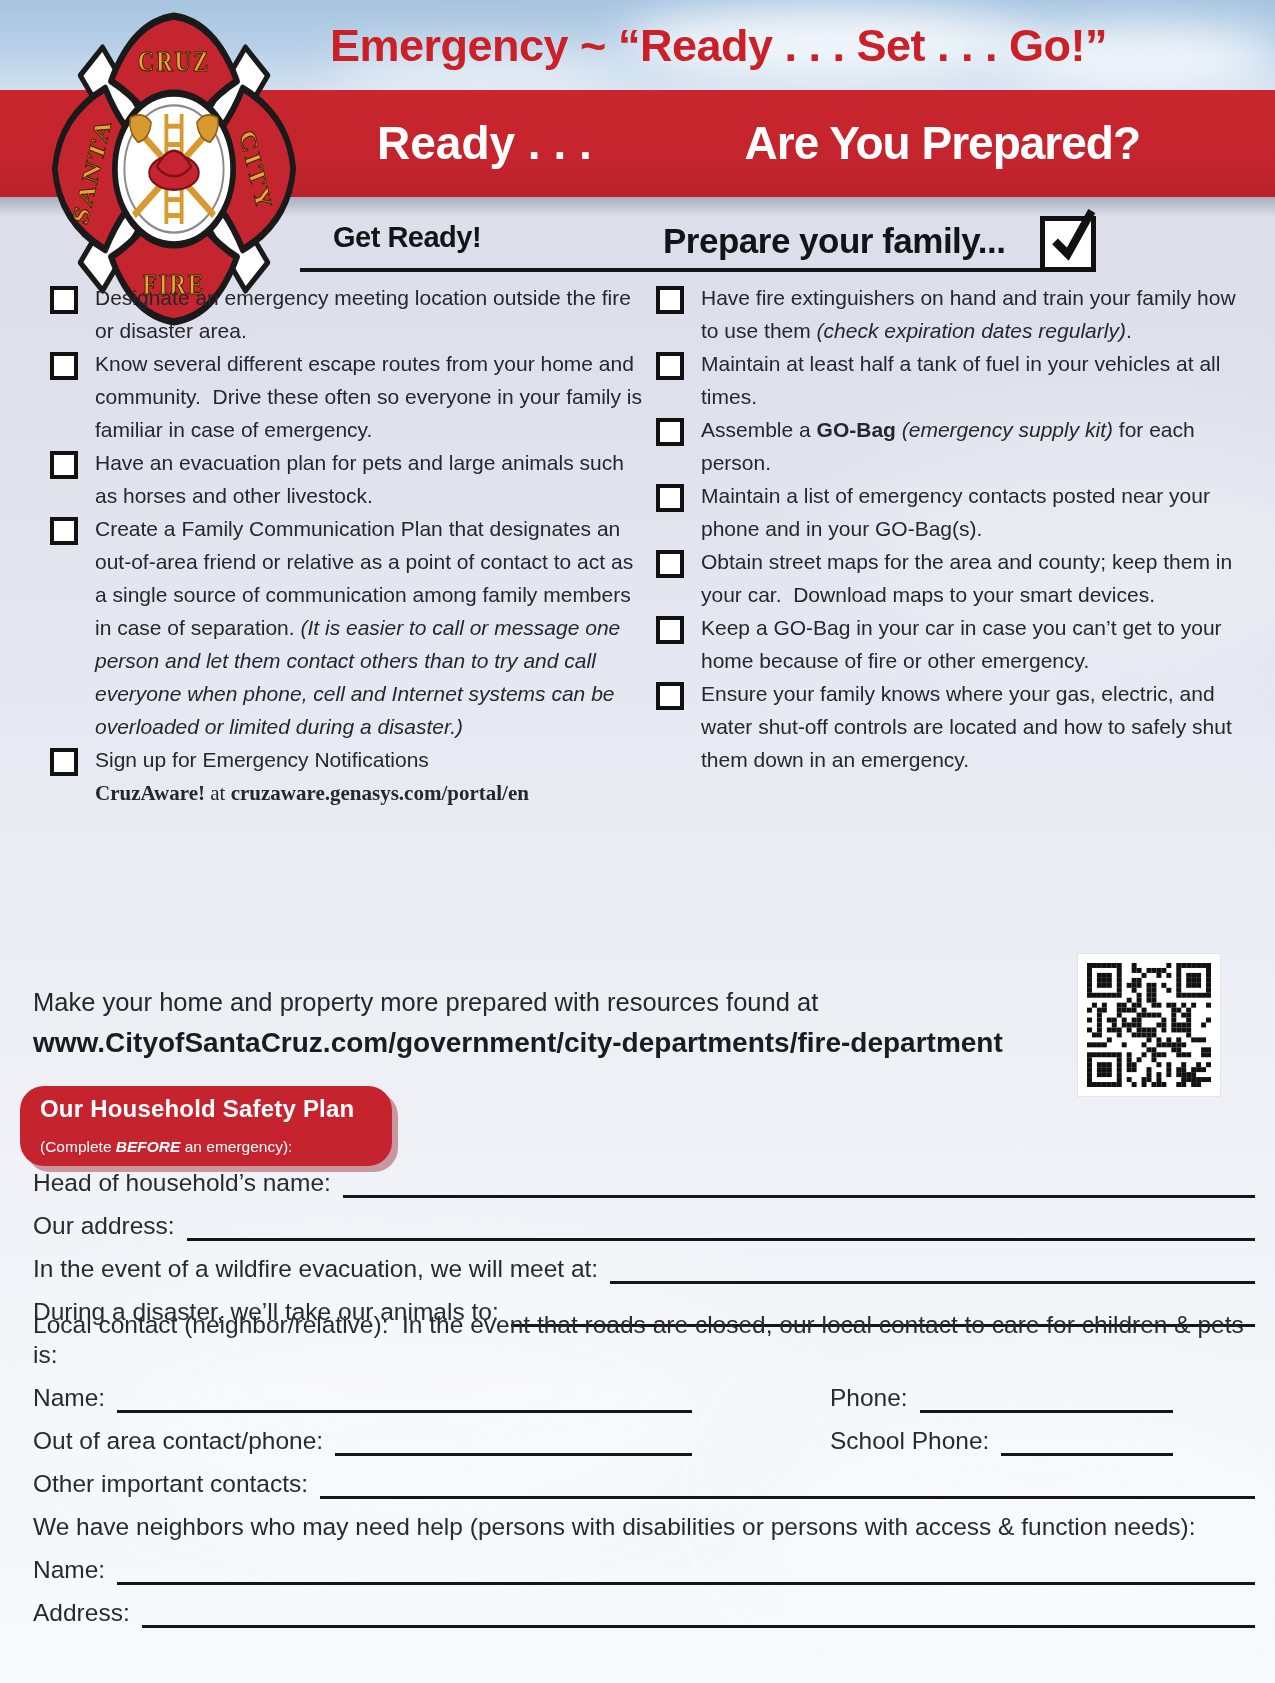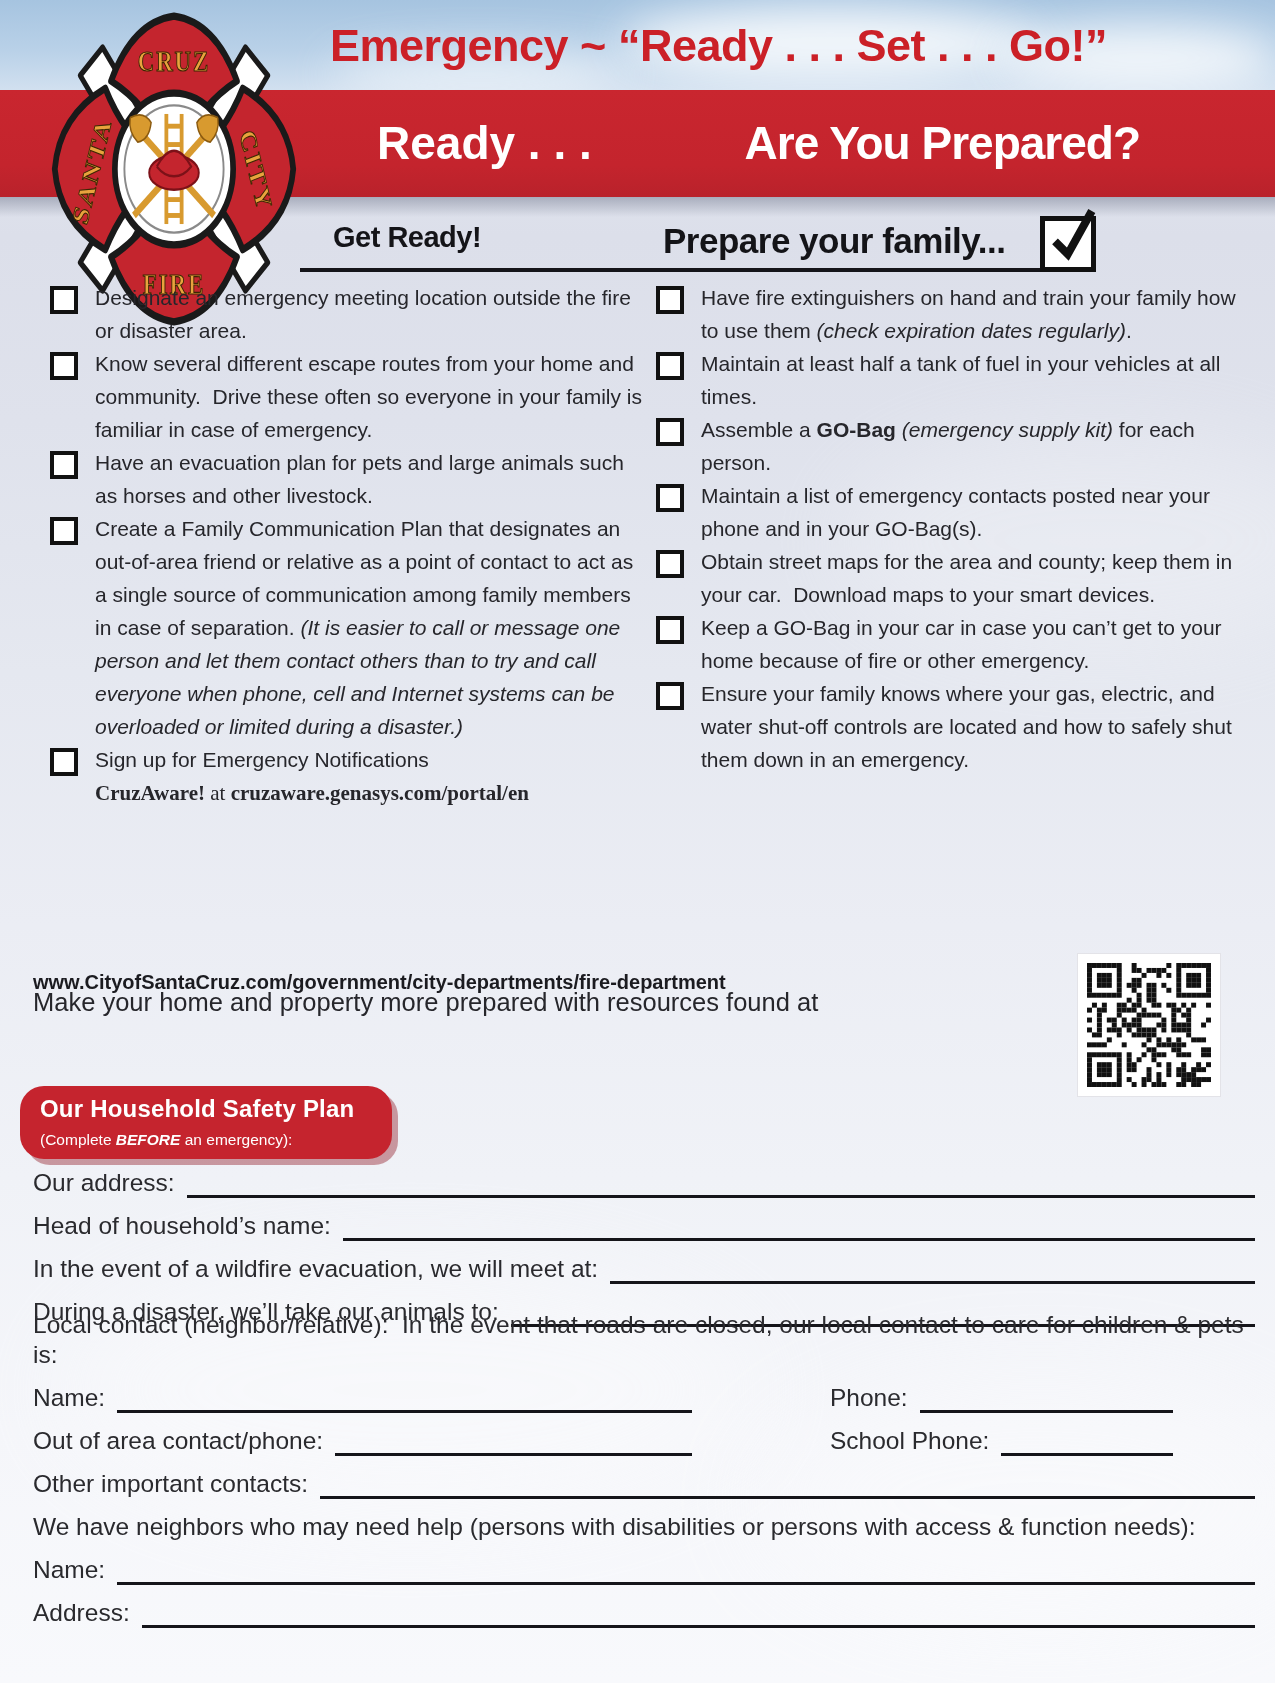"www.CityofSantaCruz.com/government/city-" .res2 { font-size: 20px -> 28px; top: 971px -> 1027px }
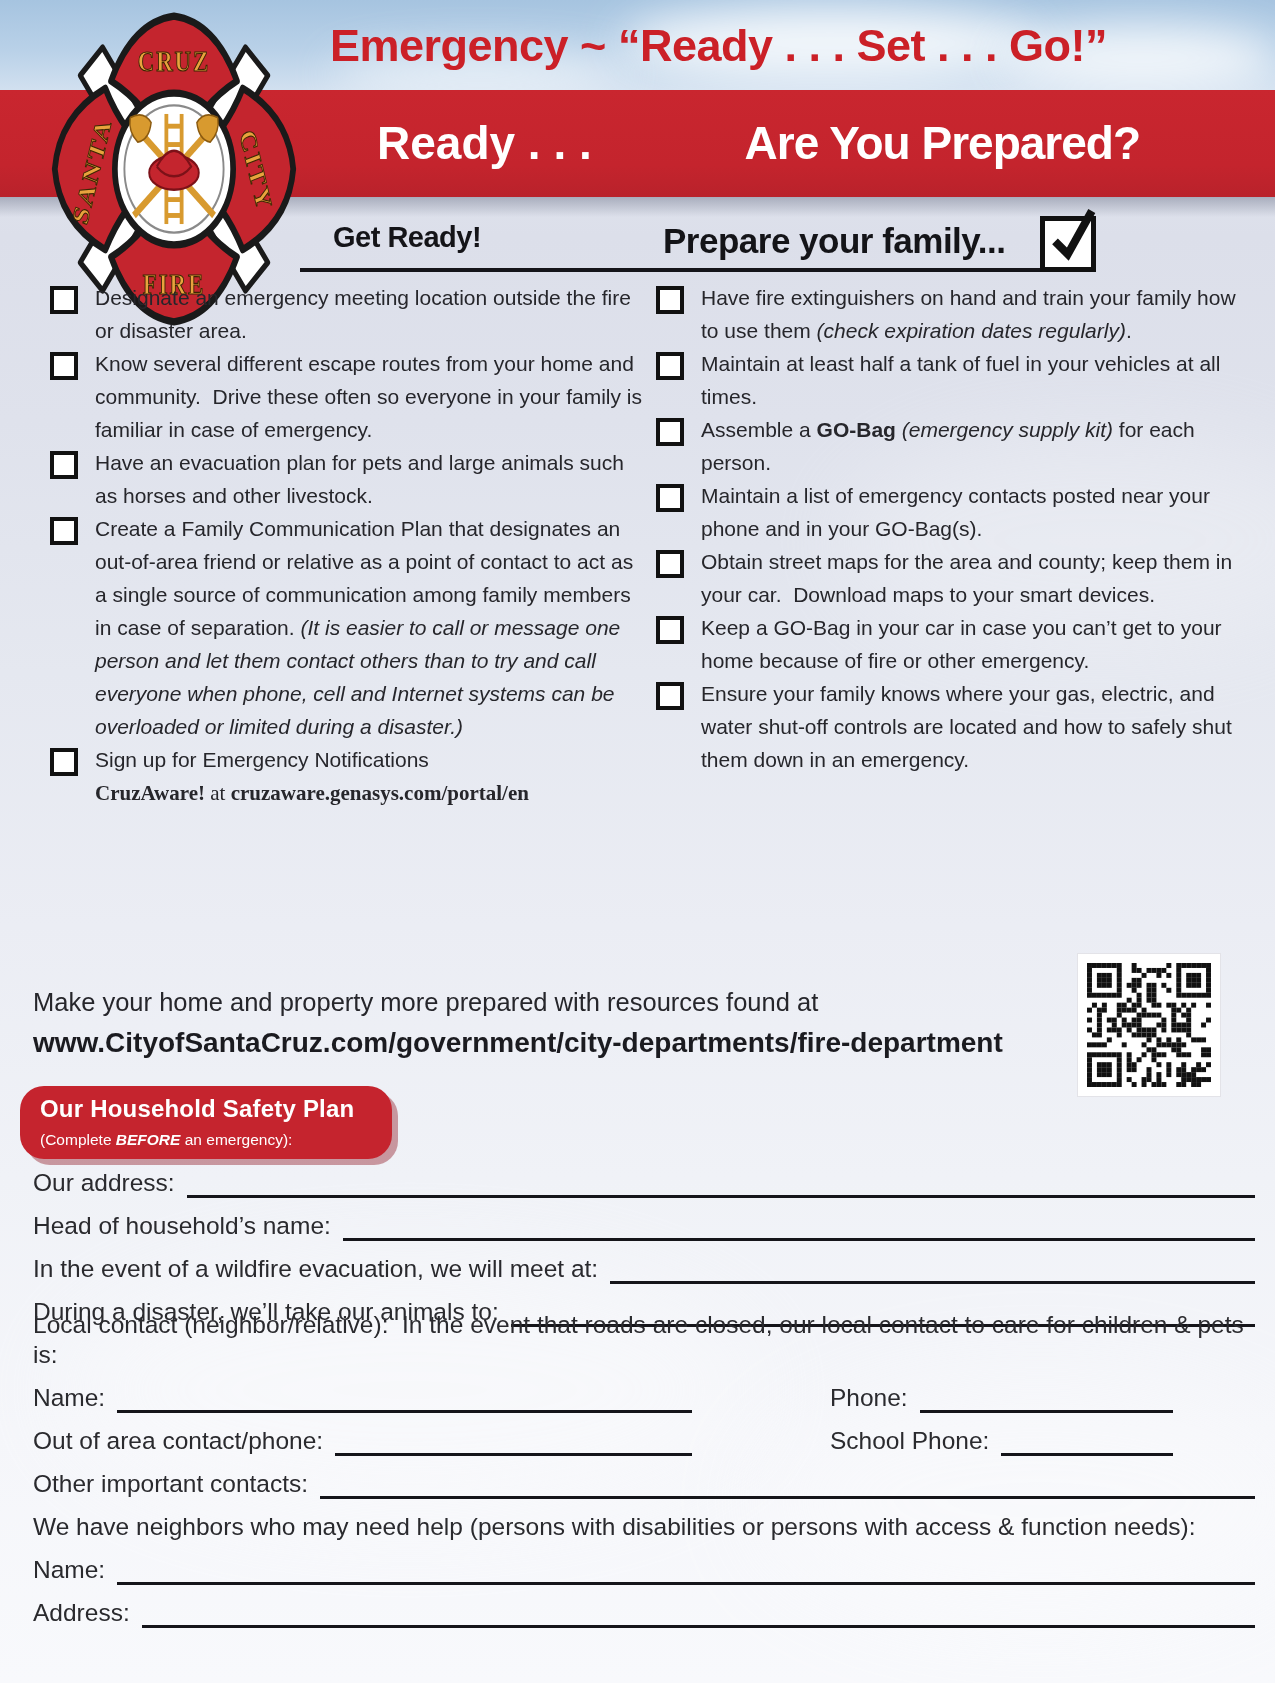"(Complete BEFORE an emergency):" .plan-badge .s { margin-top: 8px -> 15px }
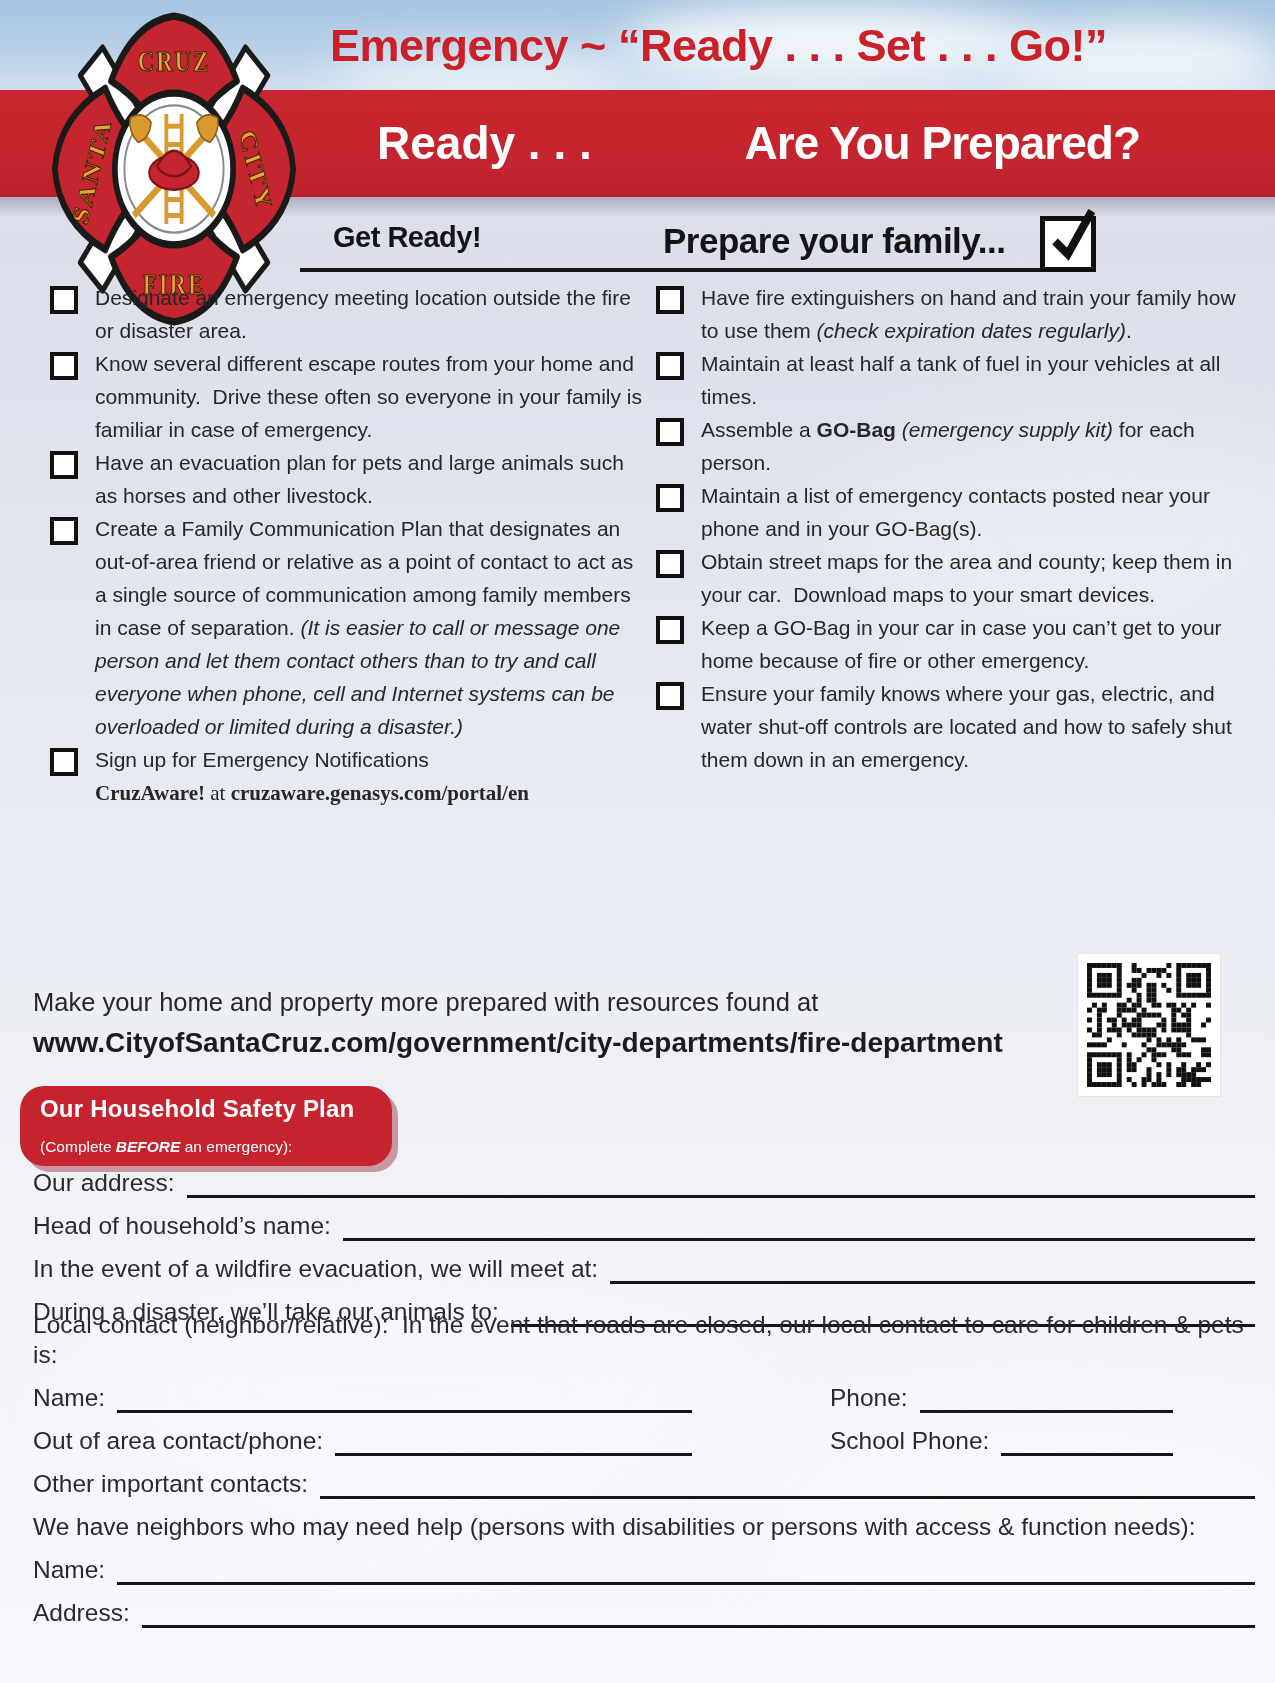"Our address:" div.frow { order: before "Head of household’s name:" -> after "Head of household’s name:" }
